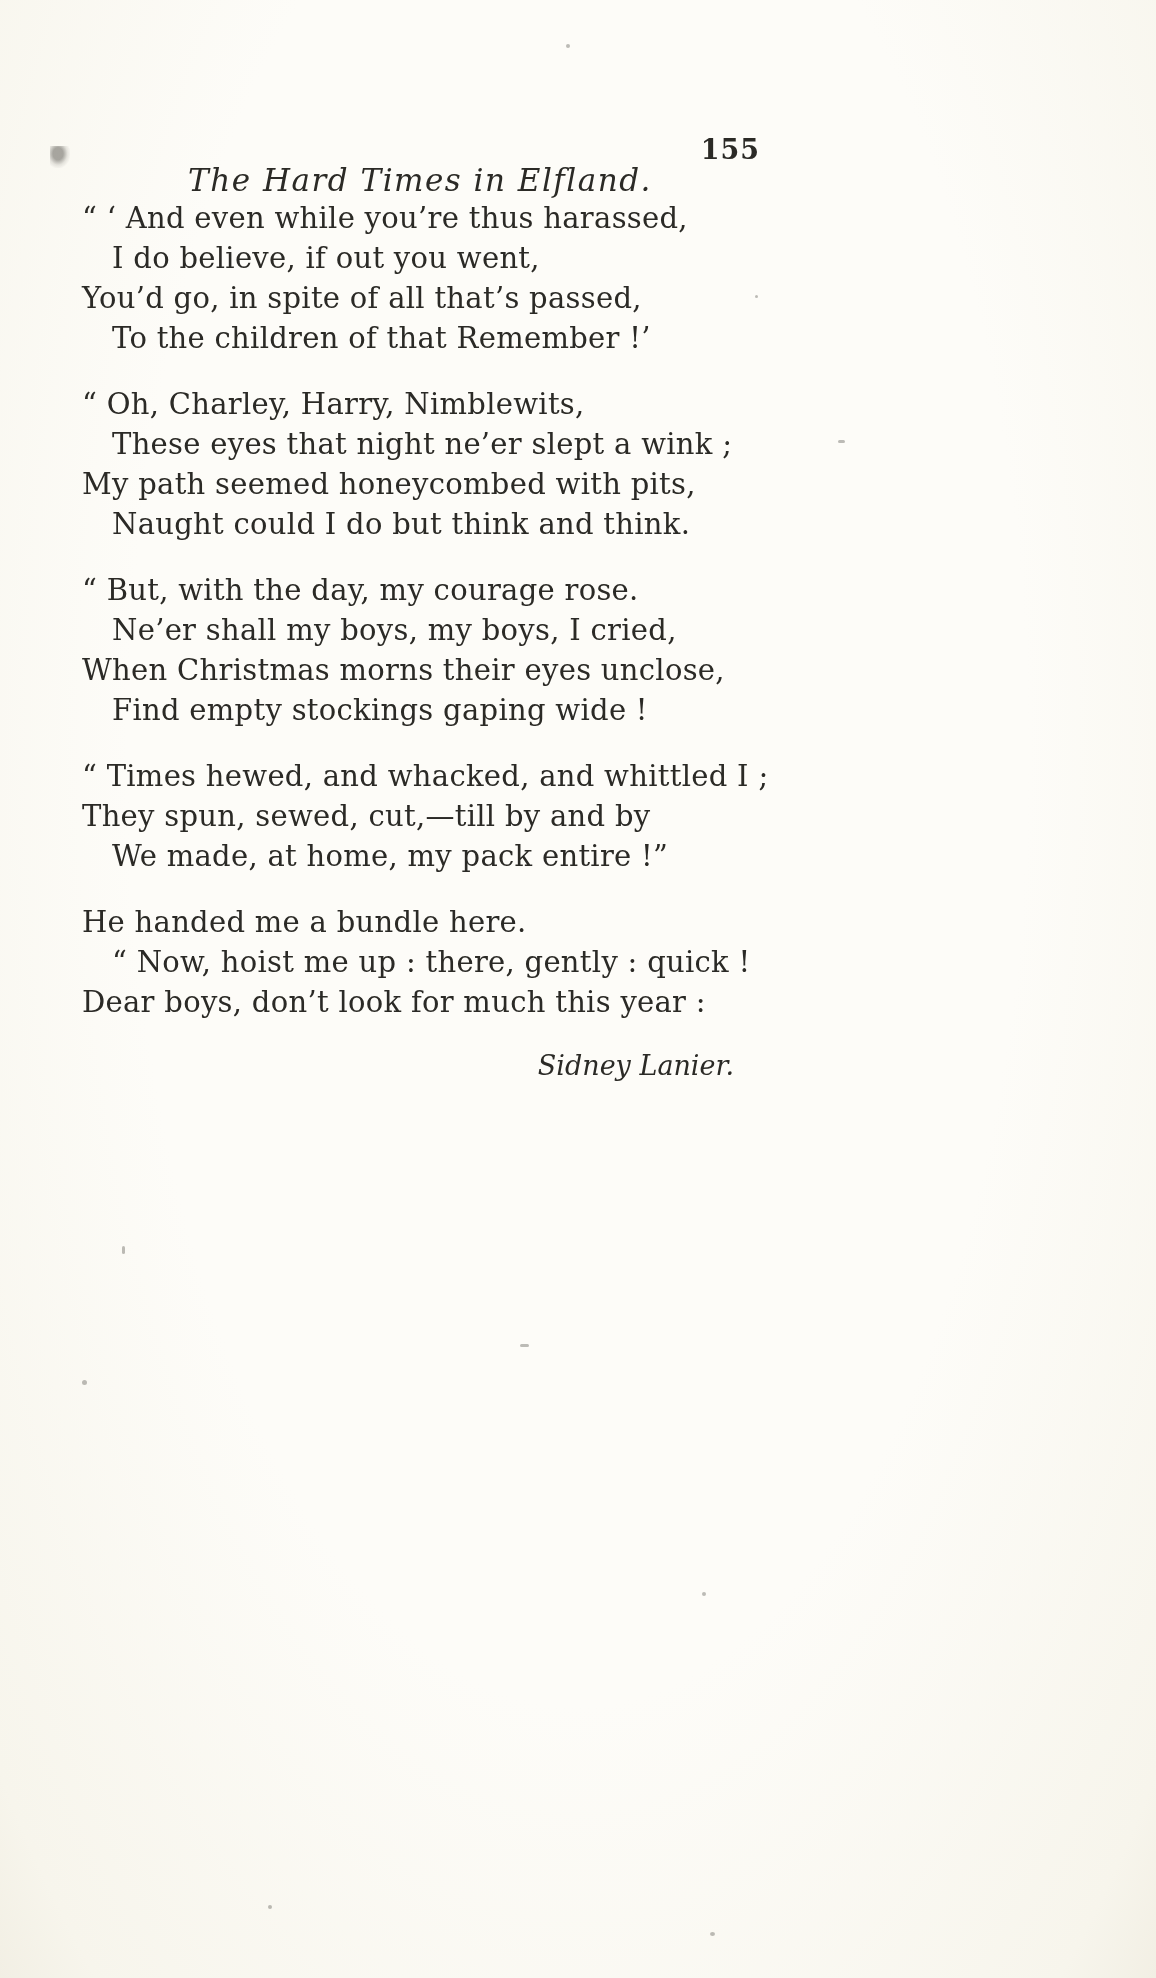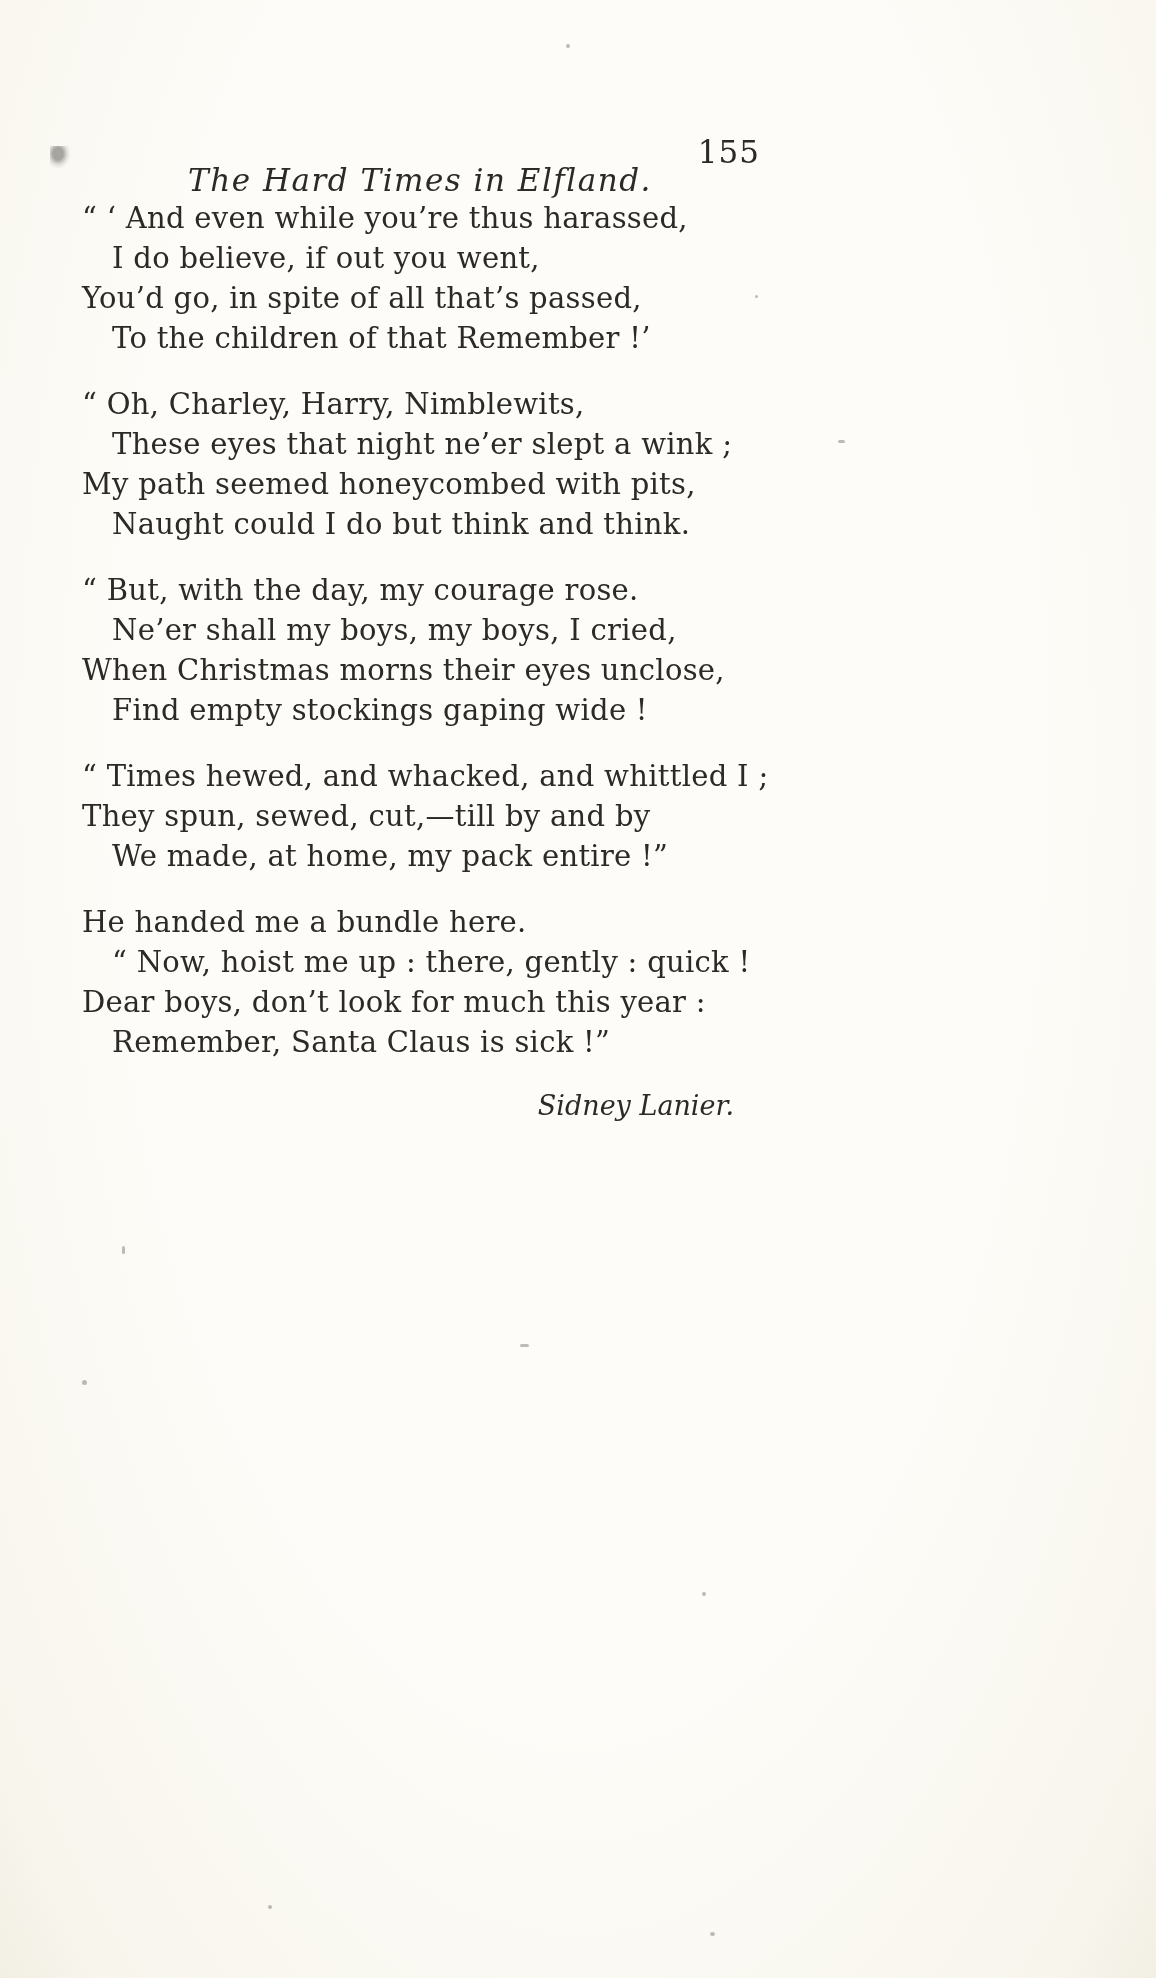"155" .page-number { font-size: 31px -> 27px; font-weight: normal -> bold }
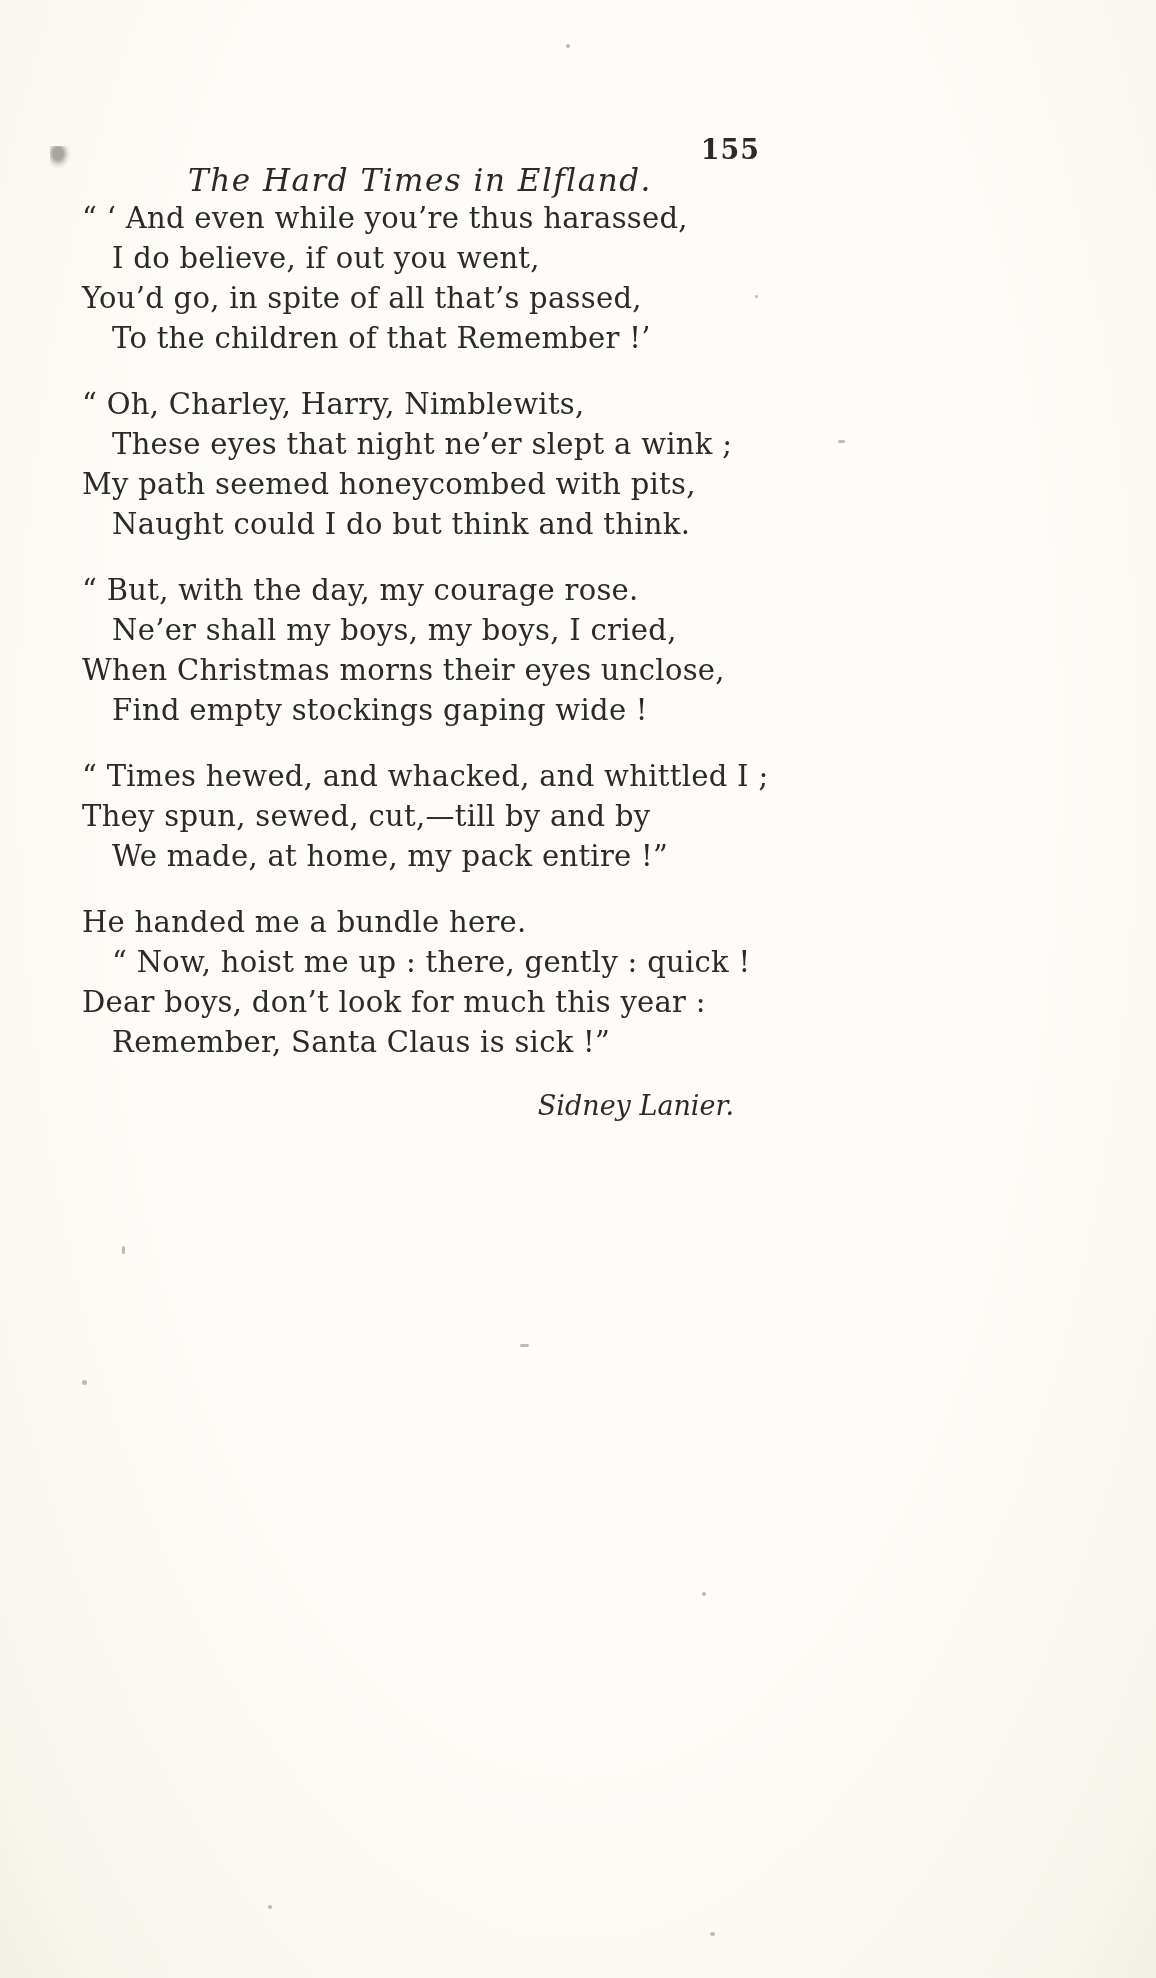"Remember, Santa Claus is sick" p.line { html: <p>Remember, Santa Claus is sick !”</p> -> none }
